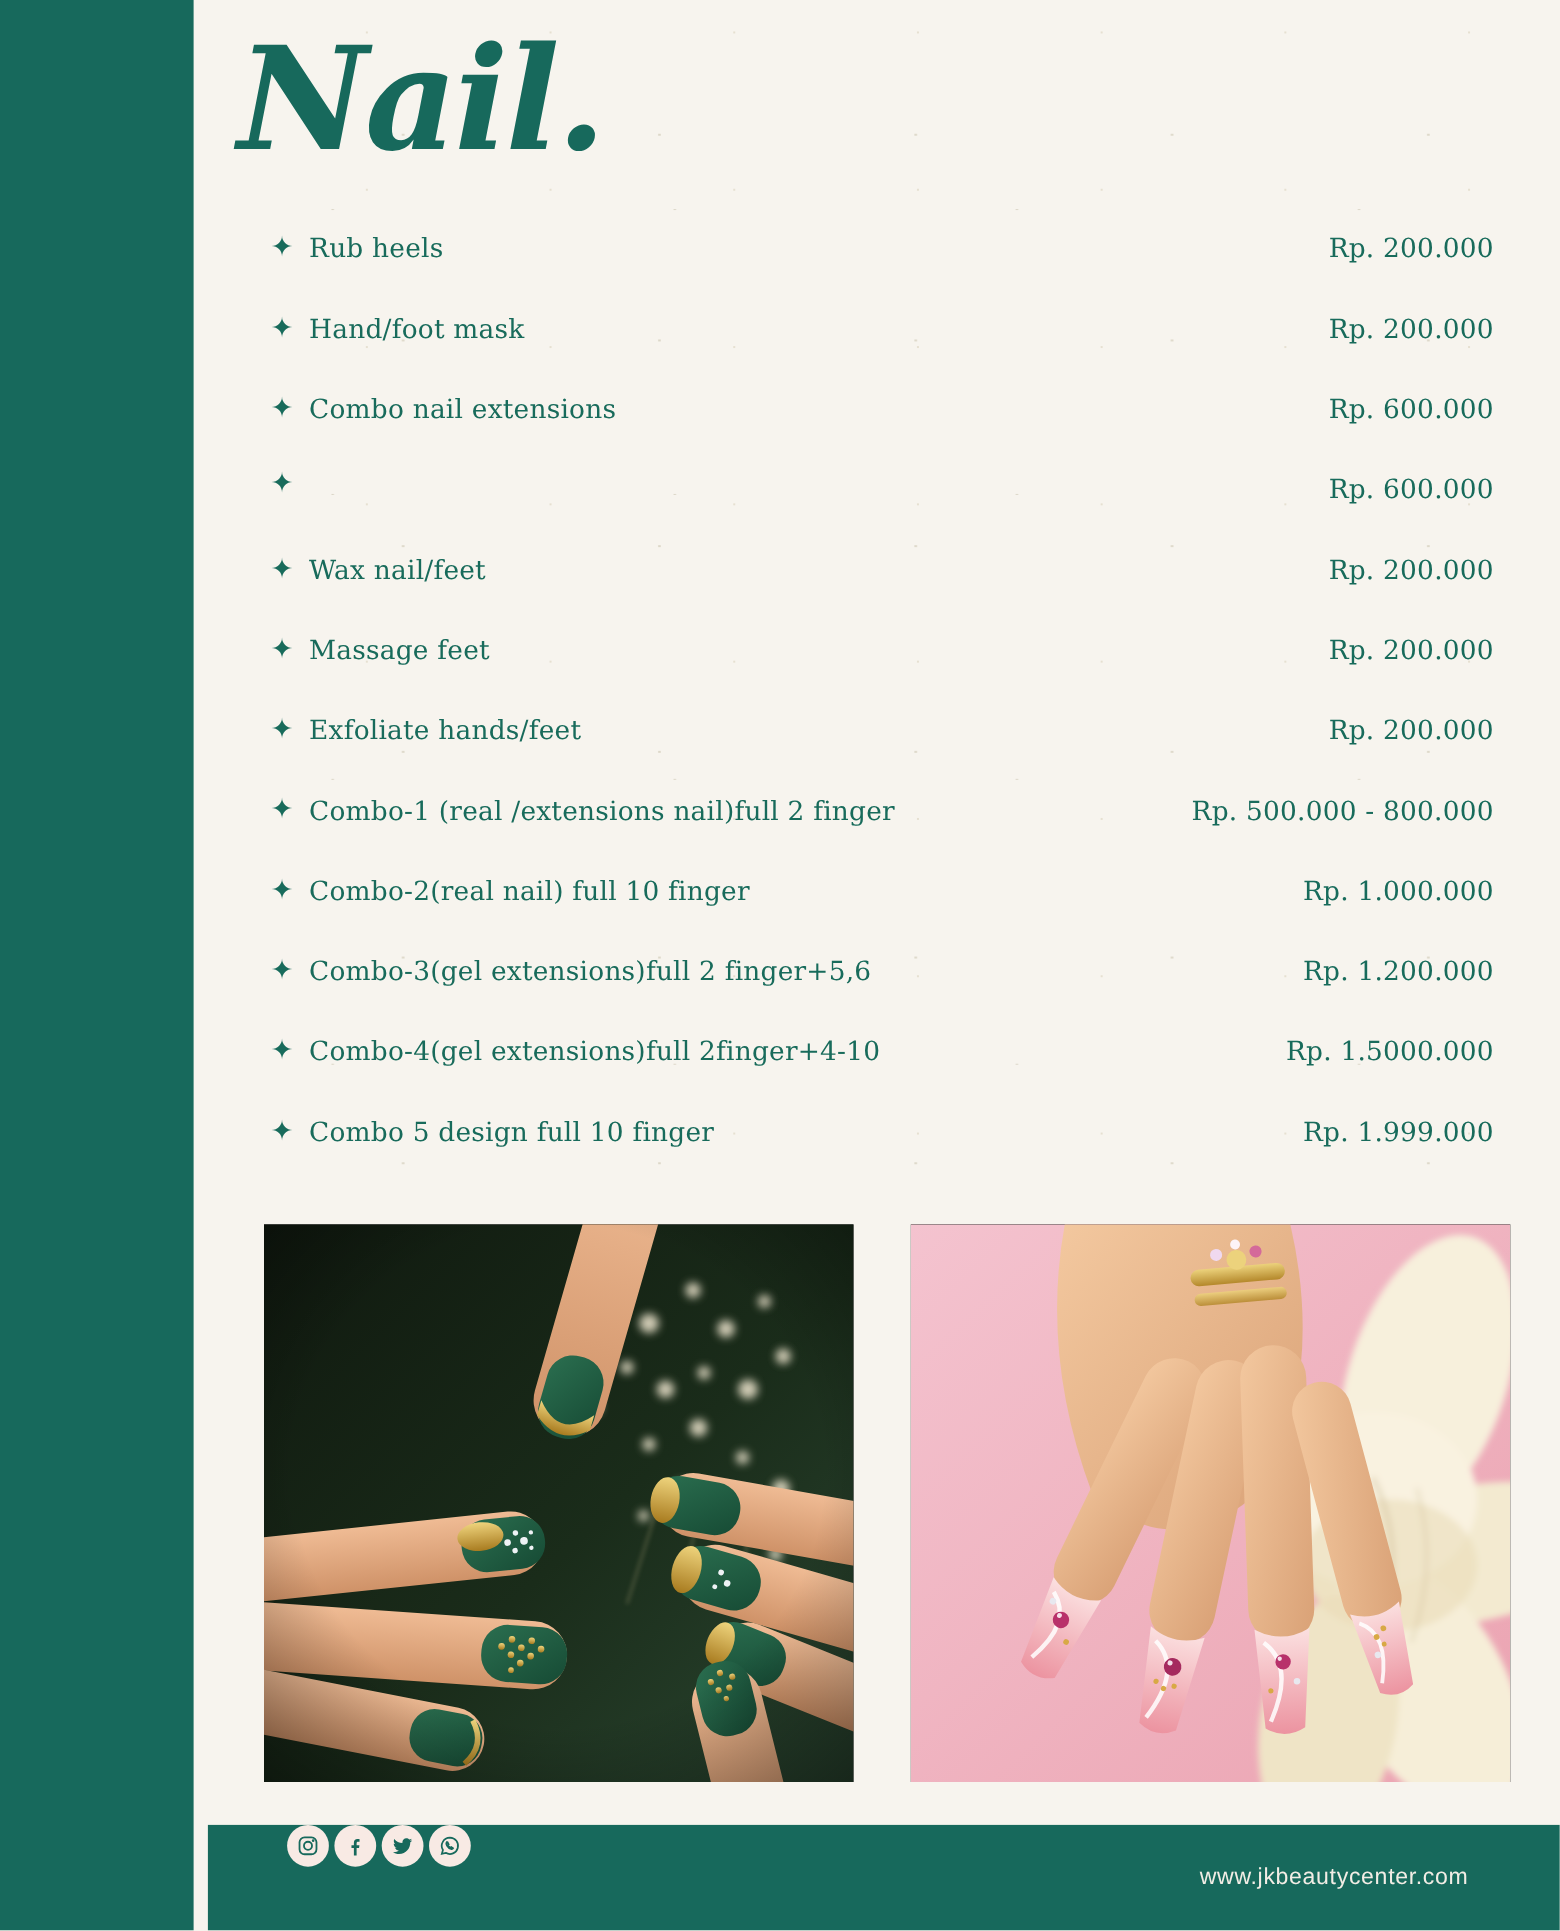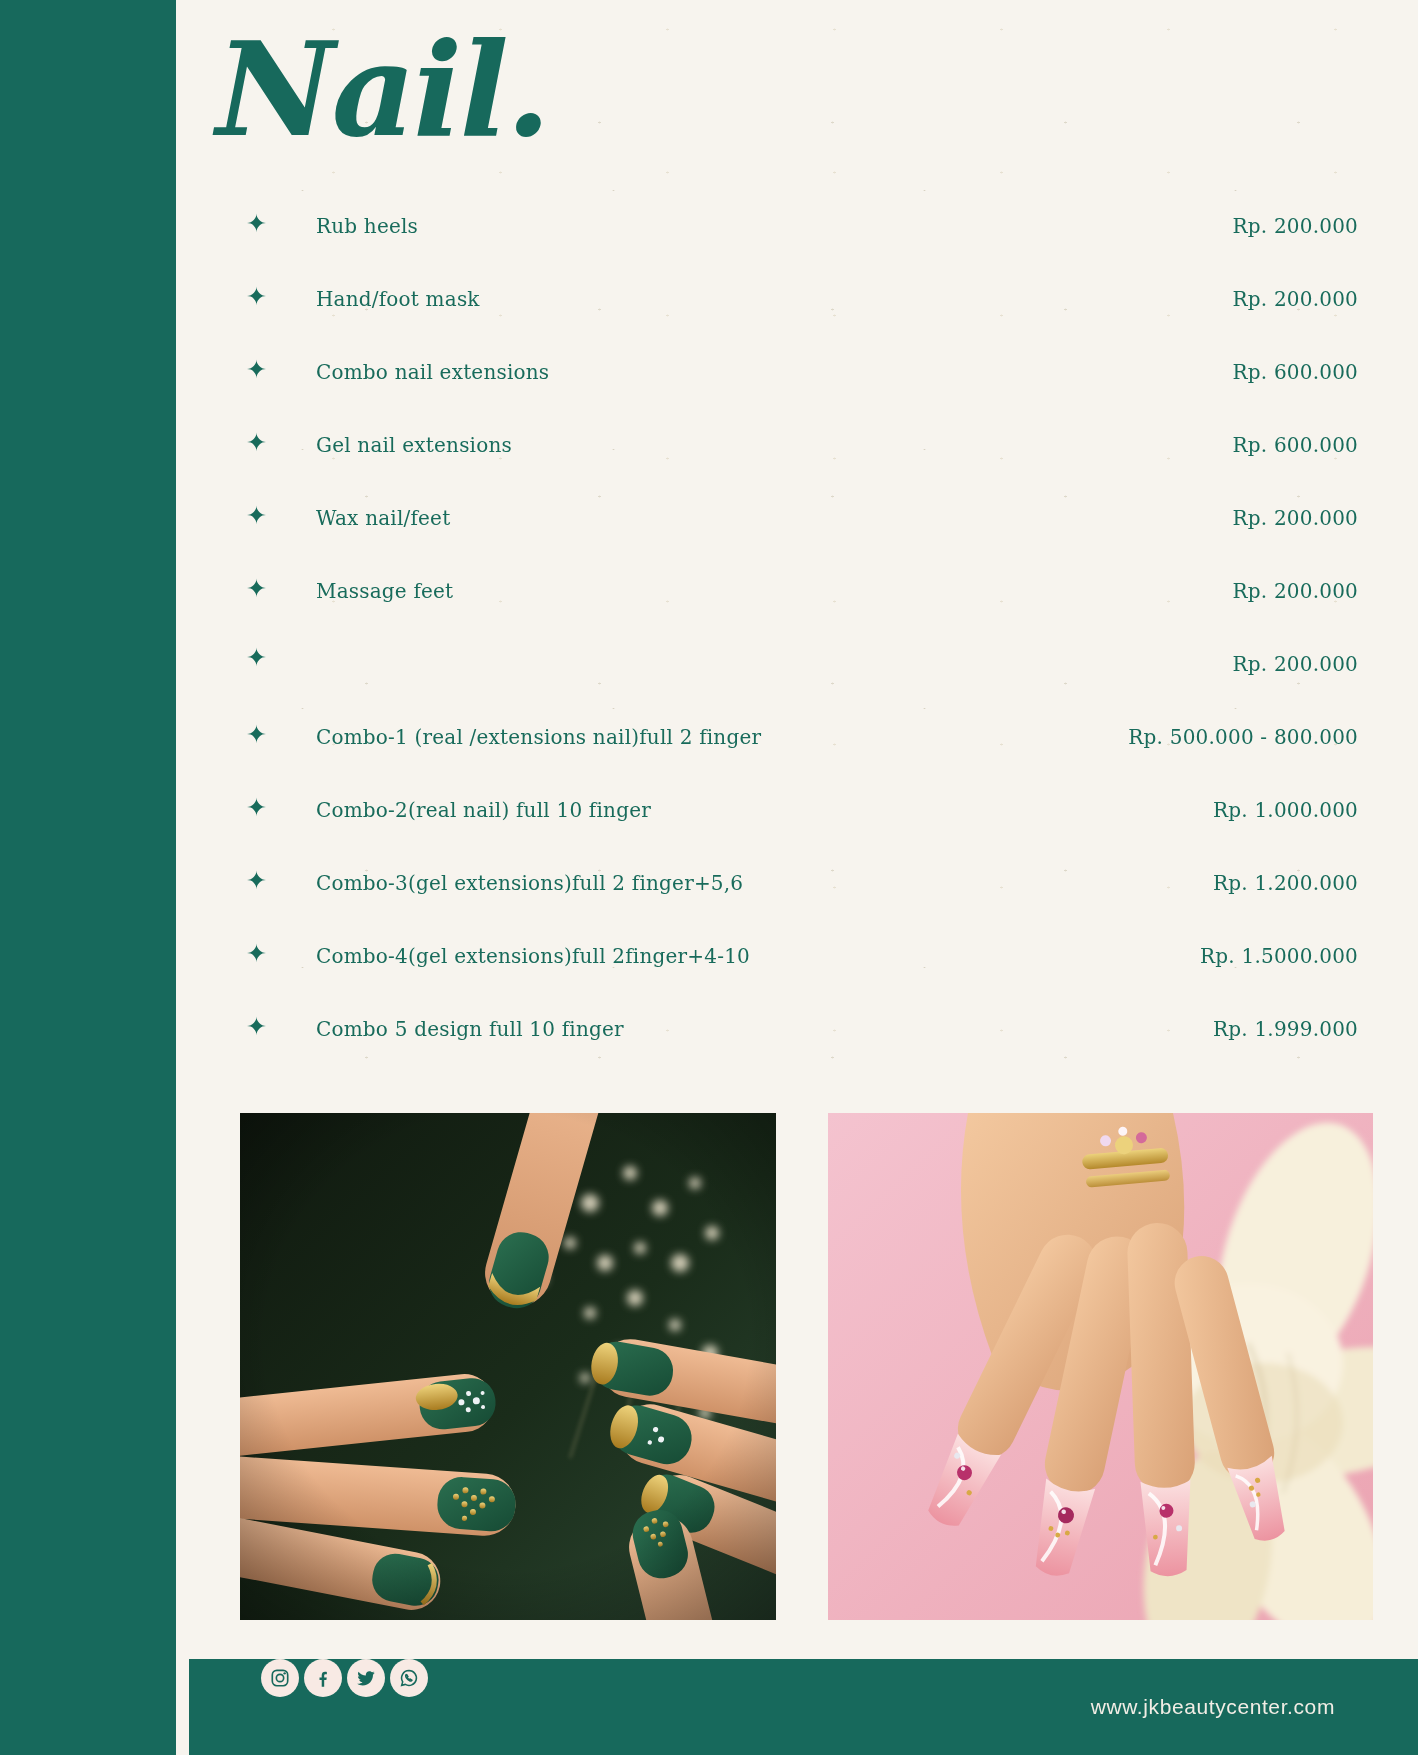"Rub heels" .service-label,.service-price { font-size: 20px -> 24px; margin-left: 35px -> none }
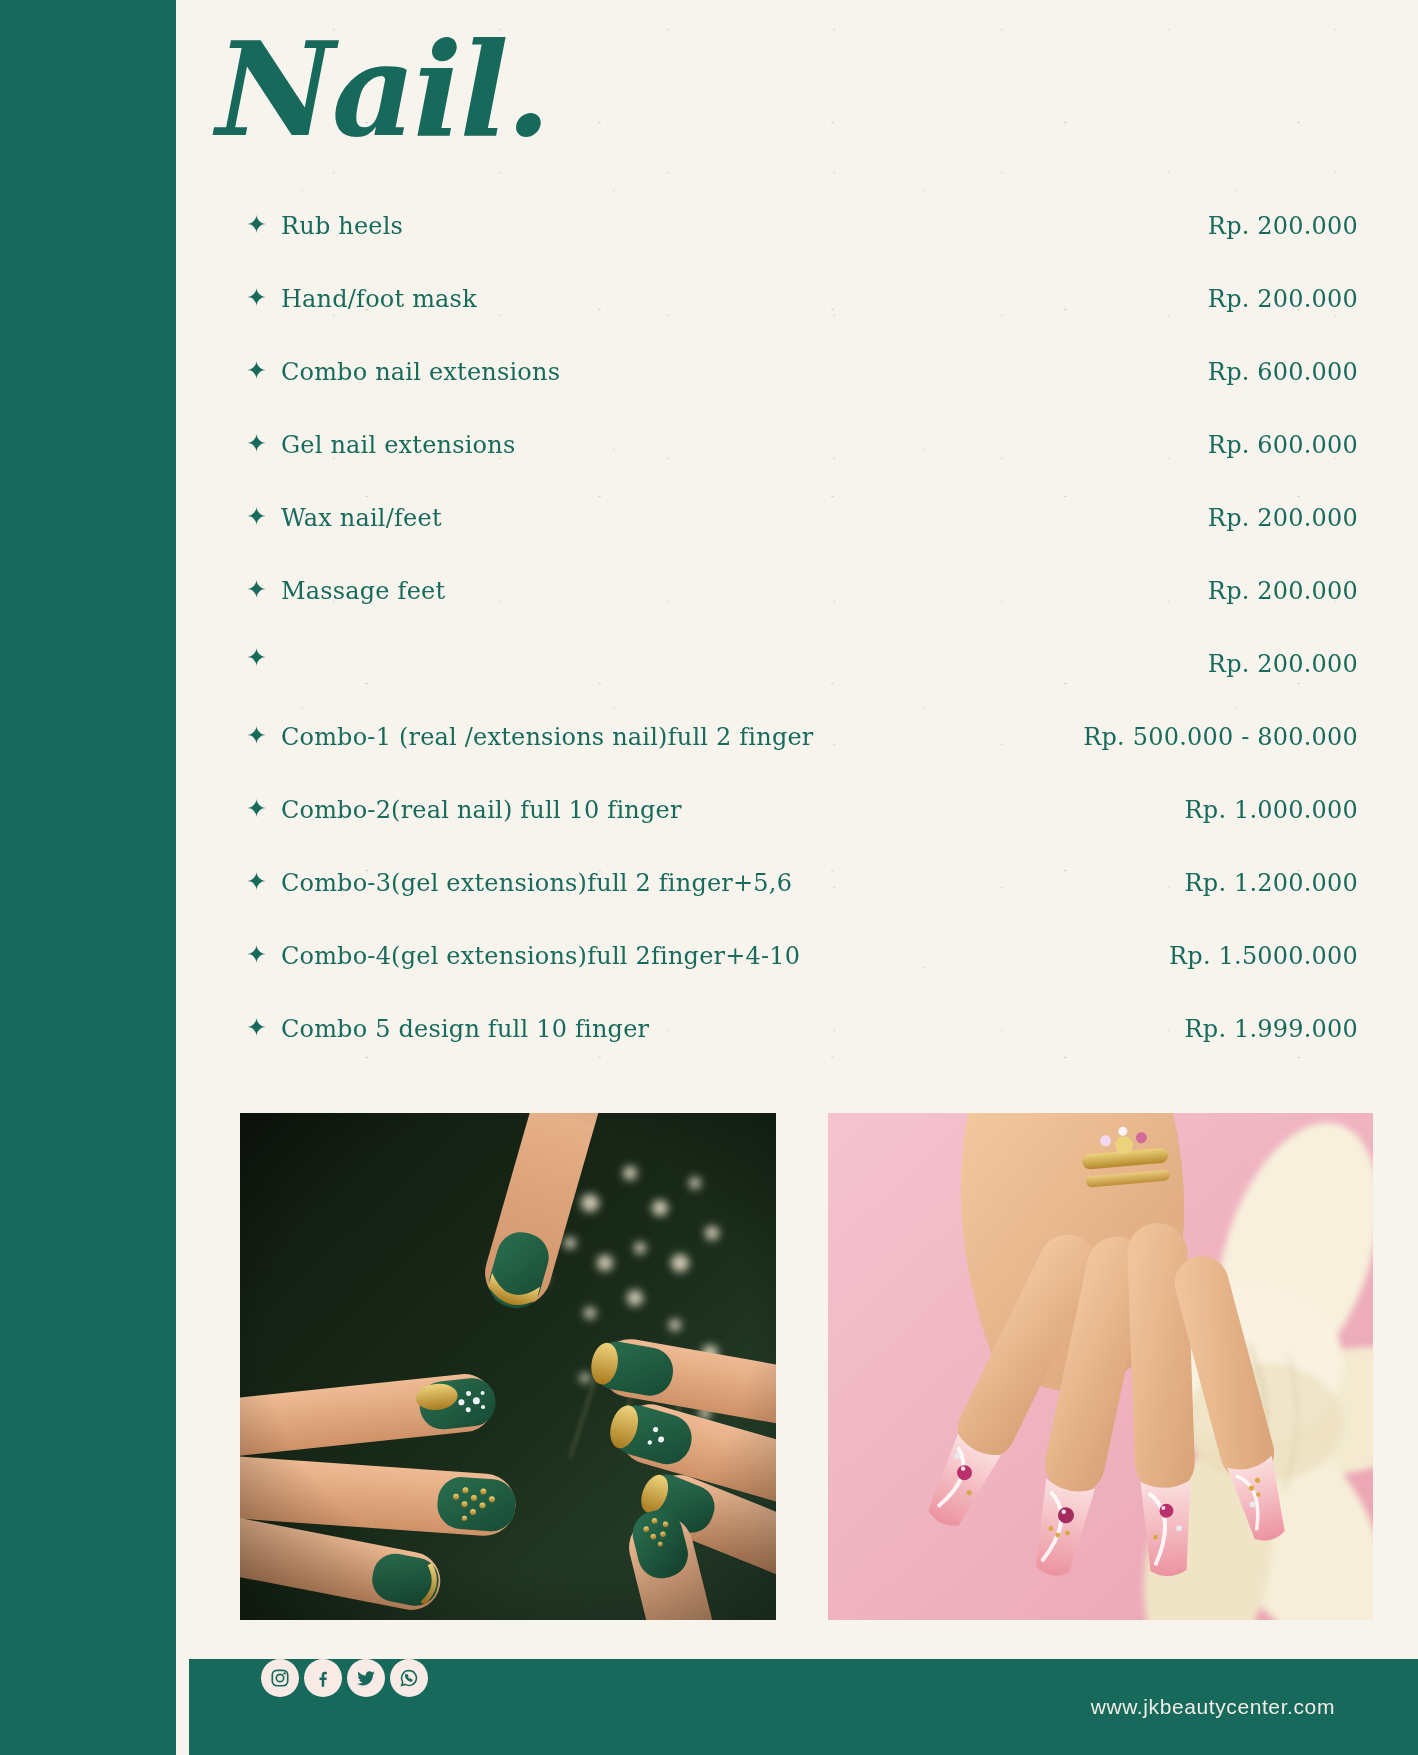"Gel nail extensions" span.service-label { html: <span>Gel nail extensions</span> -> none }
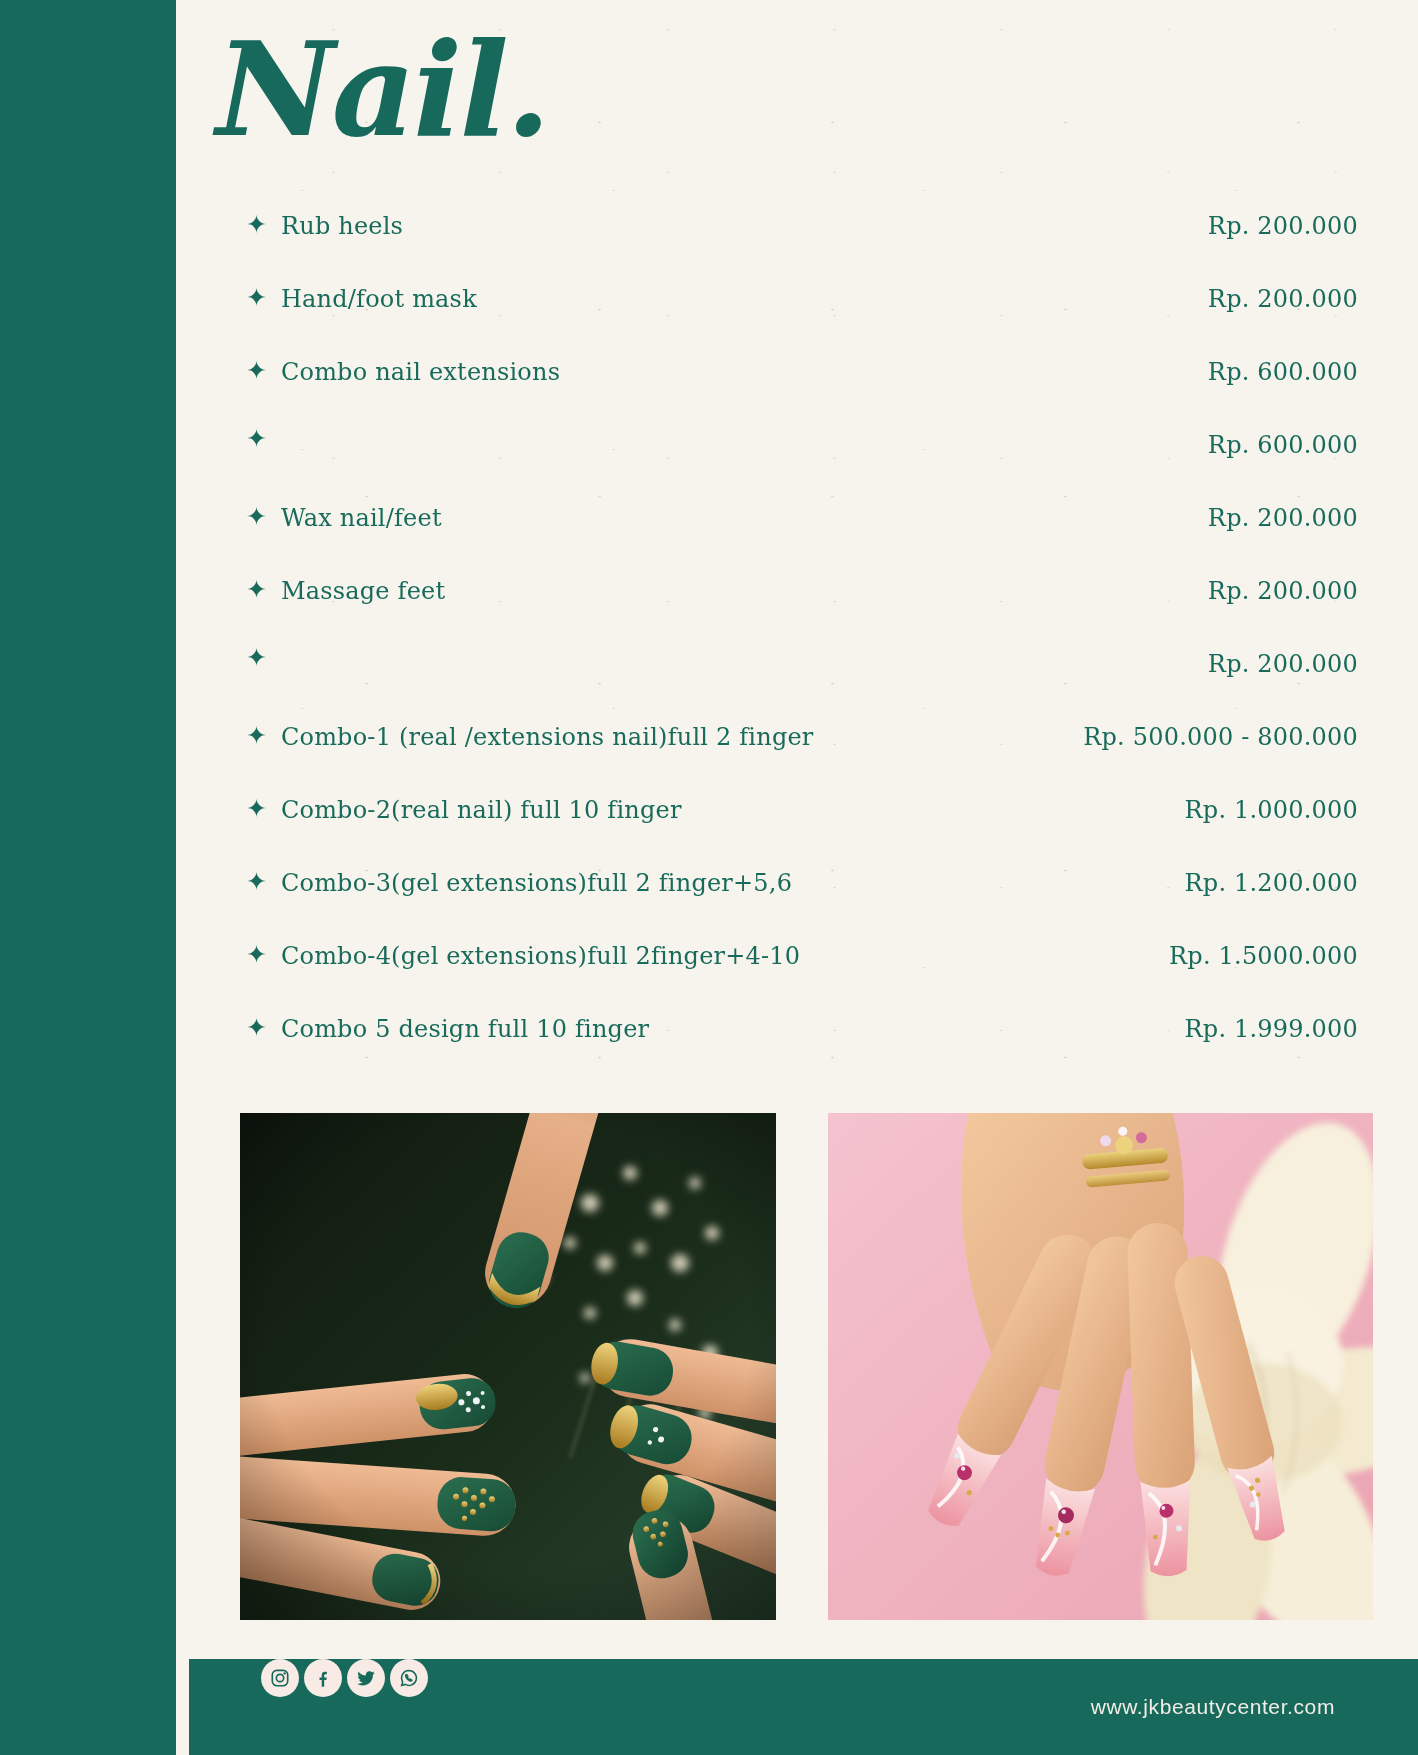"Exfoliate hands/feet" span.service-label { html: none -> <span>Exfoliate hands/feet</span> }
